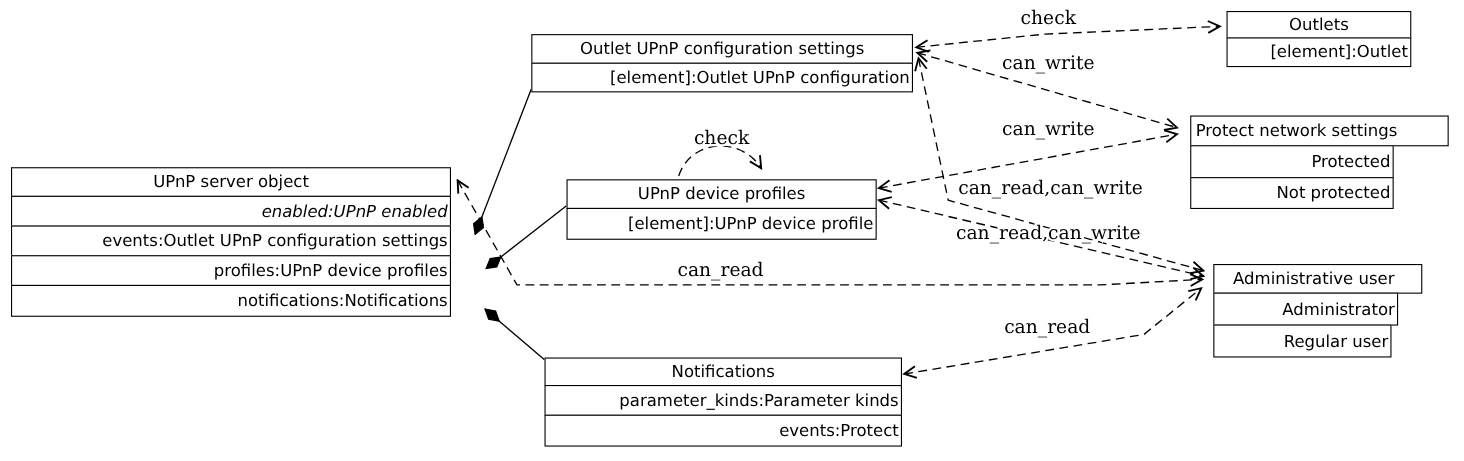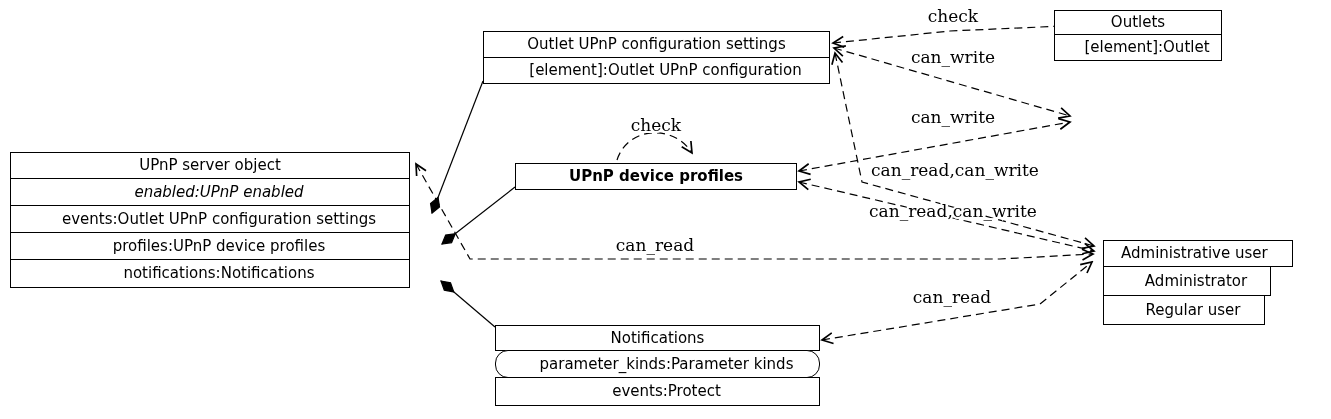"Outlets" div.node { left: 1054px -> 1115px }
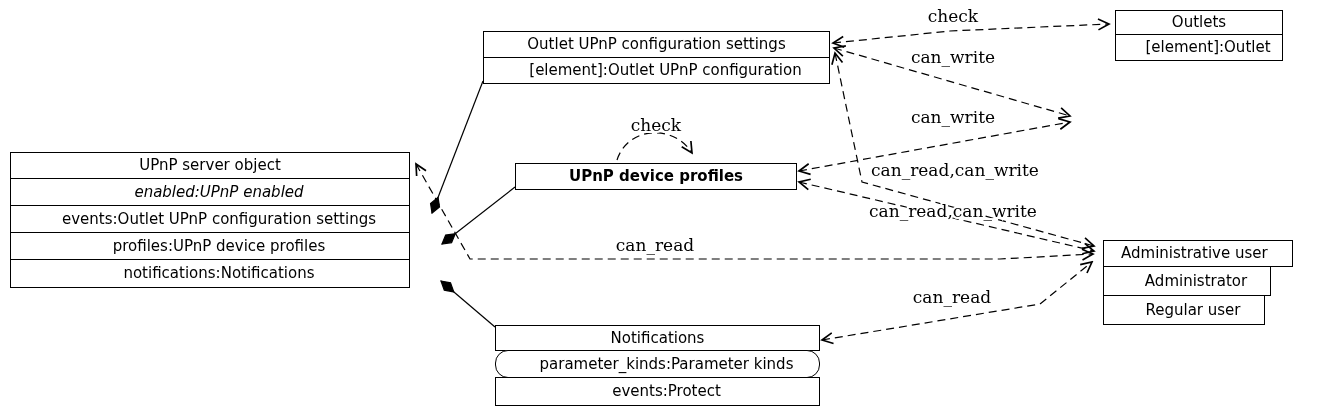"[element]:Outlet" .row { text-align: center -> right }
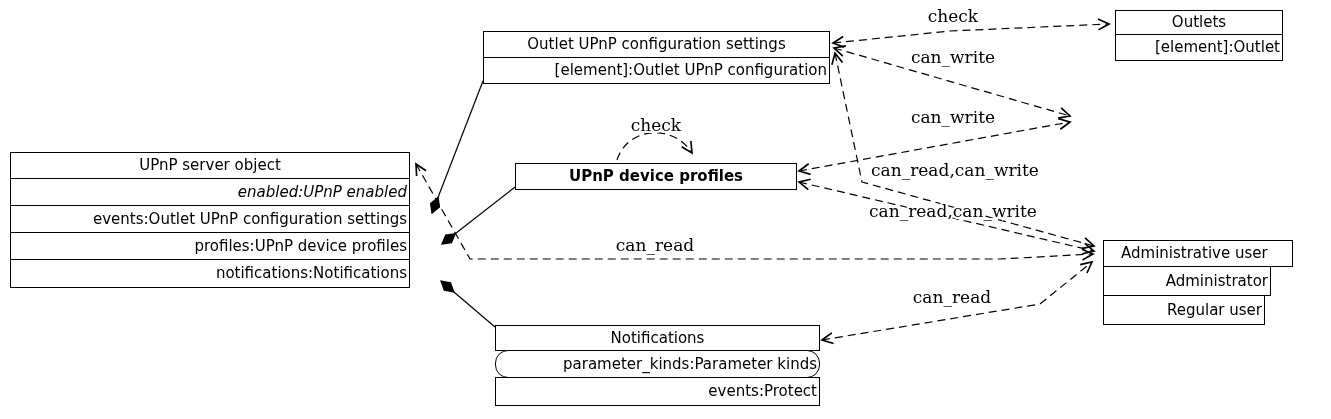"Protect network settings" div.node { html: none -> <div> <div>Protect network settings</div> <div>Protected</div> <div>Not protected</div> </div> }
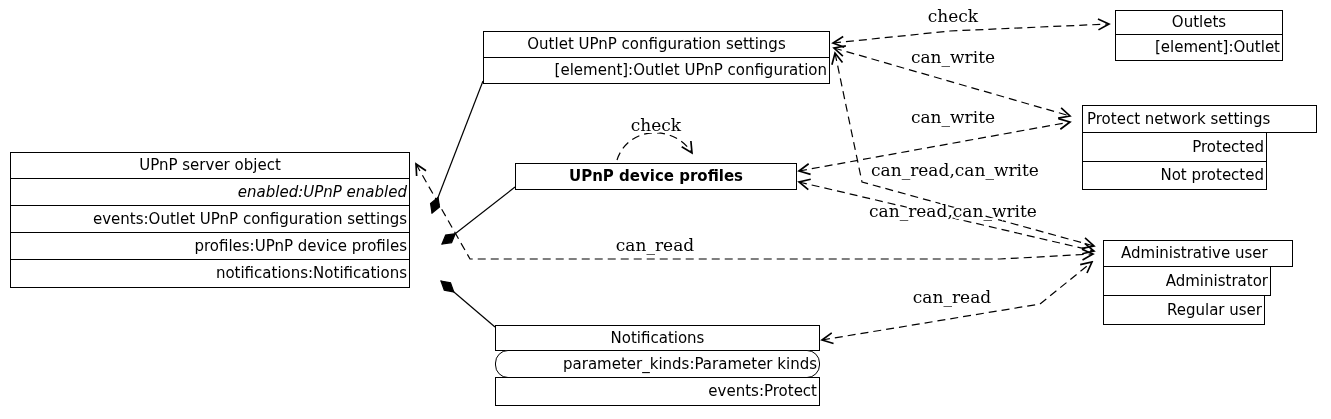"UPnP device profiles" div.cell { font-weight: bold -> none }
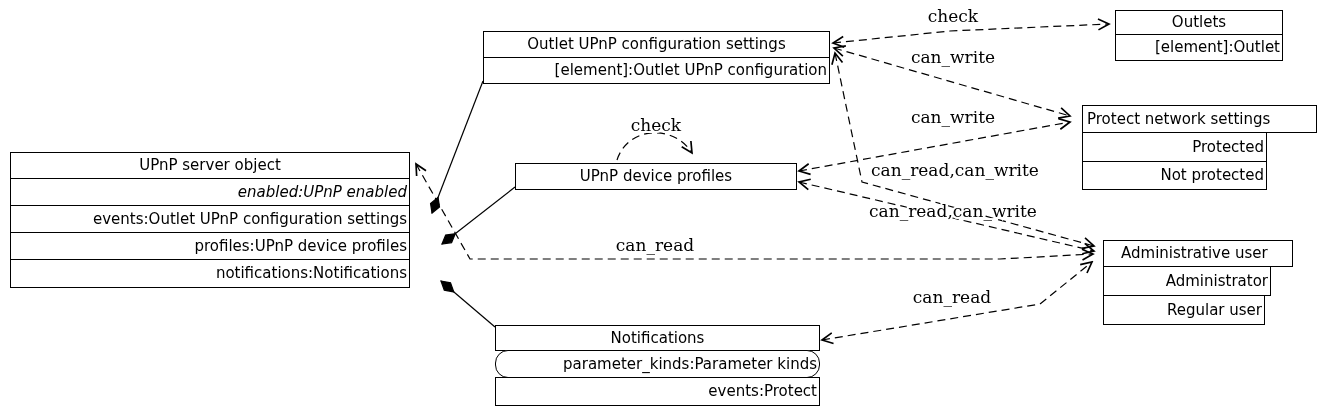"[element]:UPnP device profile" div.cell { html: none -> <div>[element]:UPnP device profile</div> }
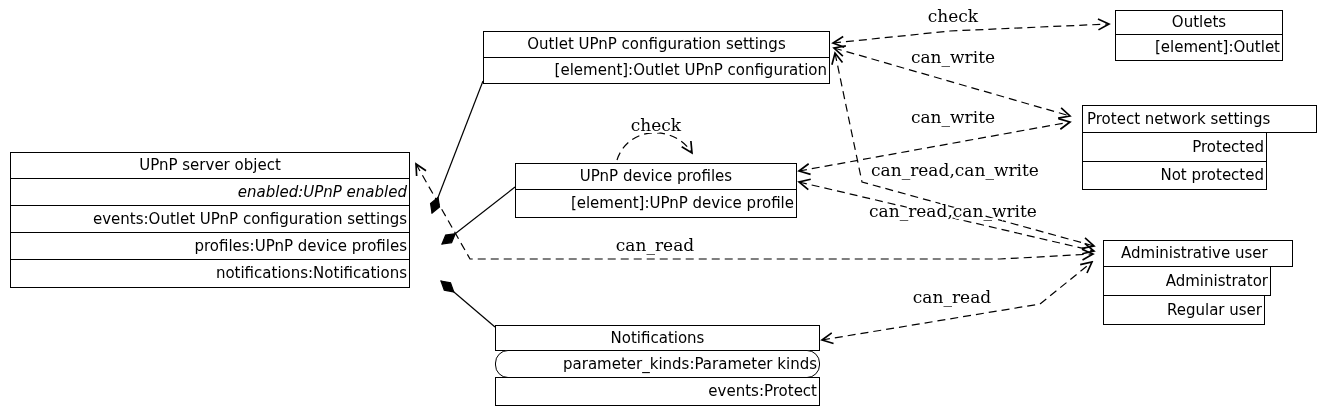"parameter_kinds:Parameter kinds" div.cell { border-radius: 13px -> none }
